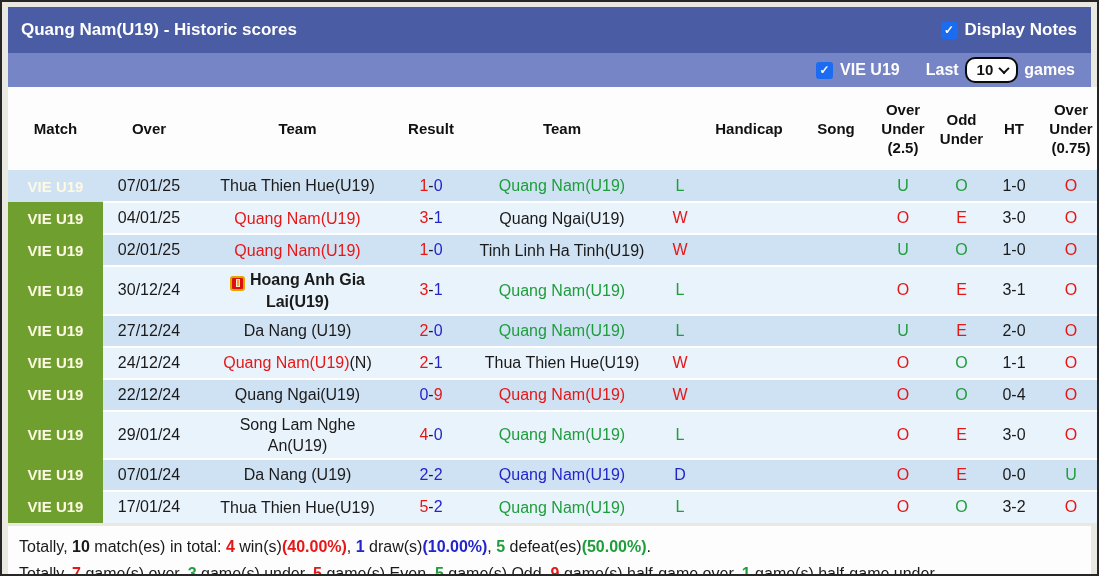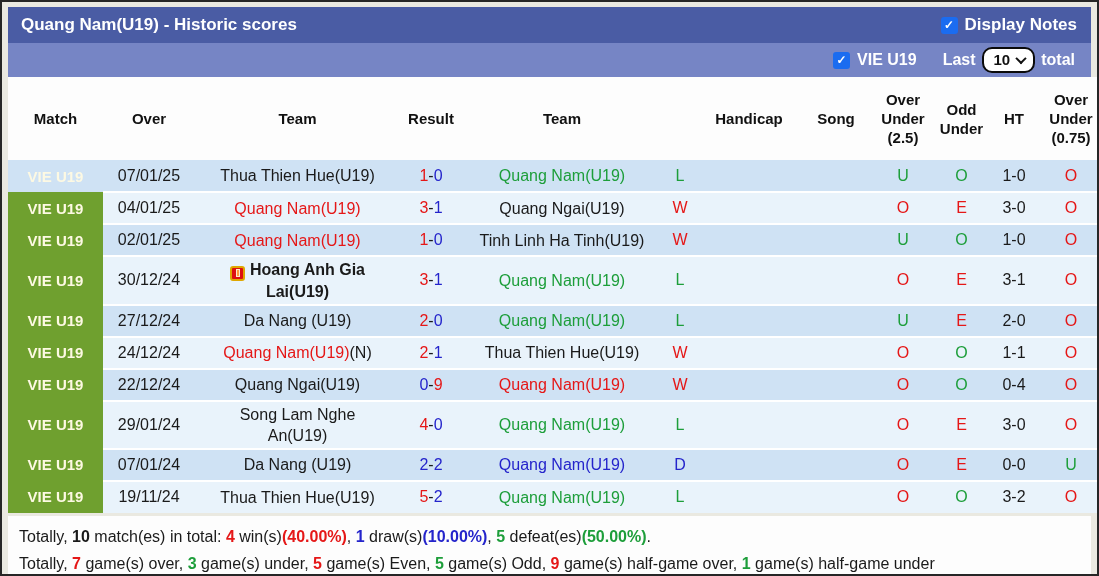"Quang Nam(U19) - Historic scores" .title-bar { height: 36px -> 46px }
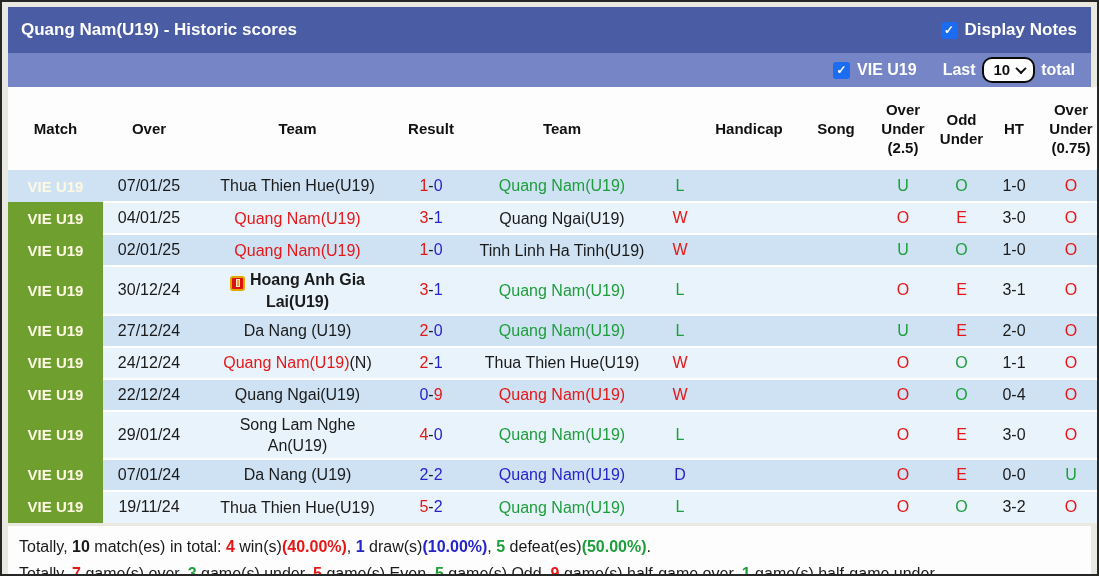"total" span { text: total -> games }
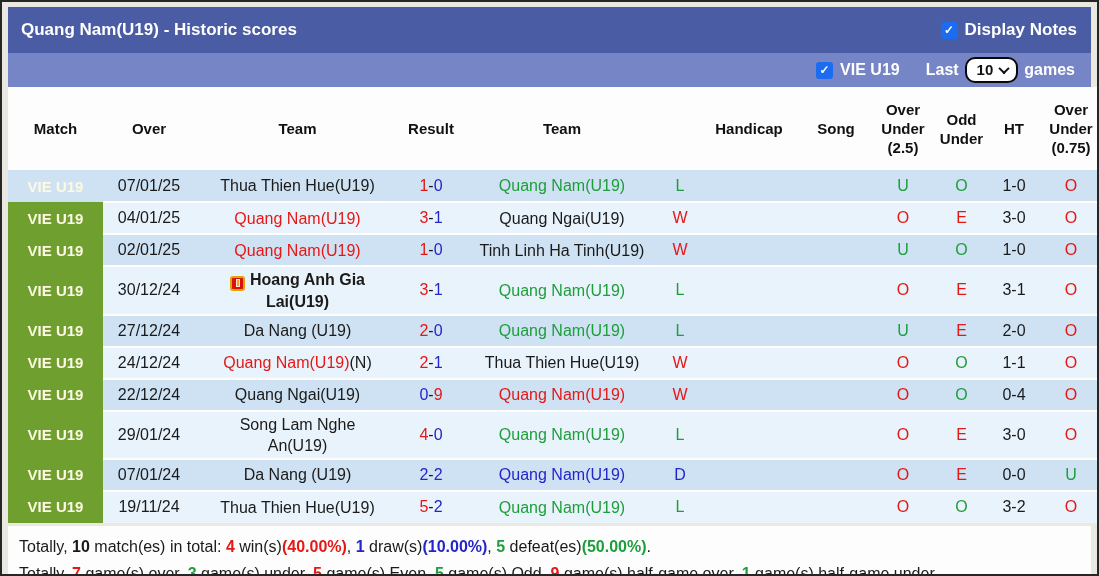"19/11/24" td.col-date { text: 19/11/24 -> 17/01/24 }
